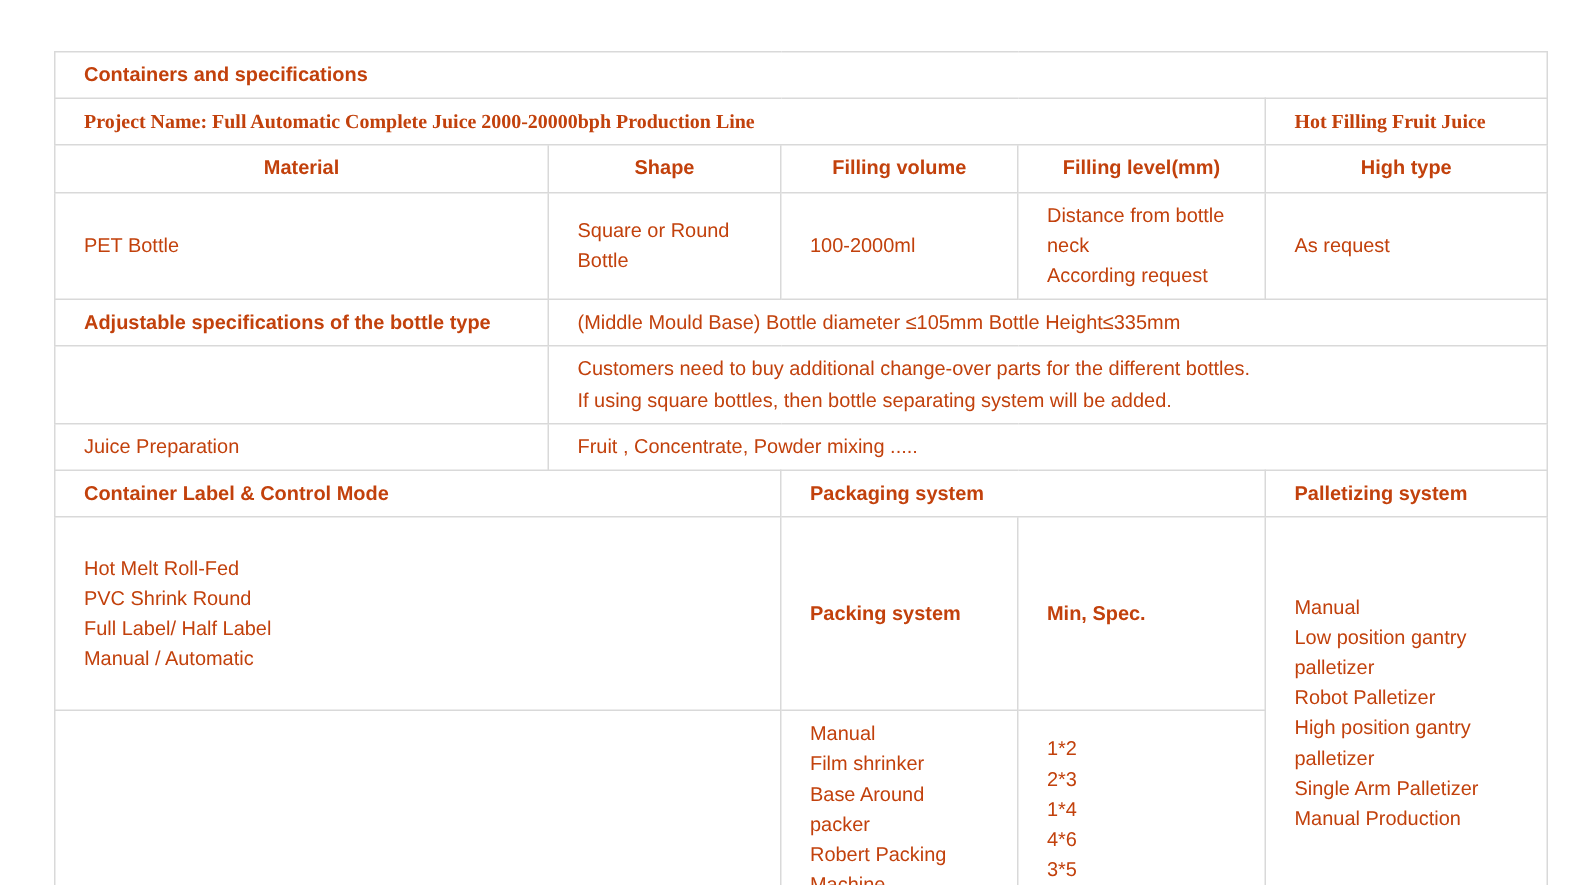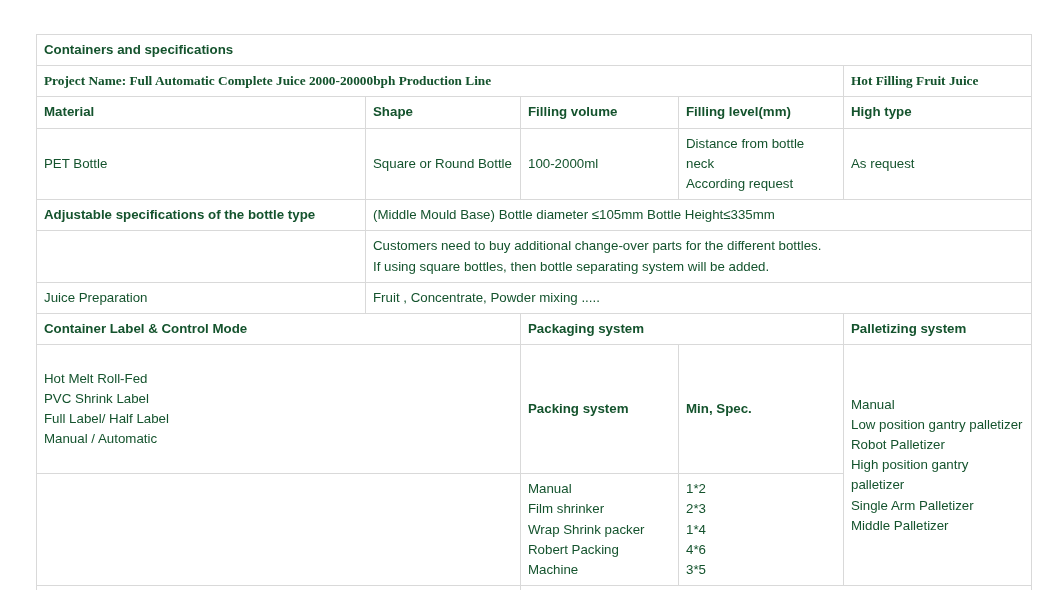"Containers and specifications" table.spec-table td { color: #14532d -> #c2410c; padding: 5px 7px -> 5px 19px }
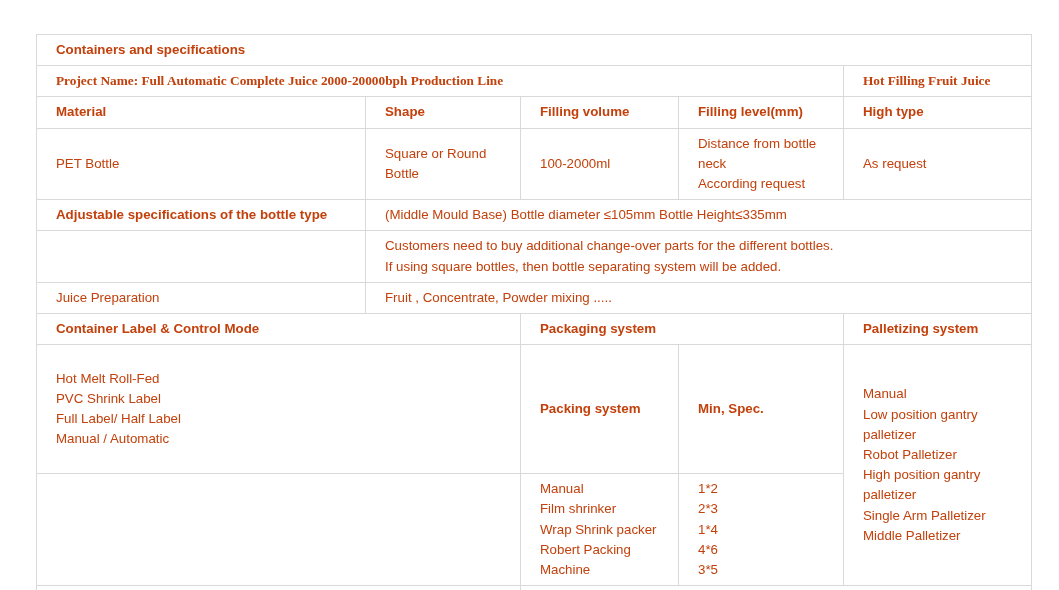"Material" .r-colhead td { text-align: none -> center }
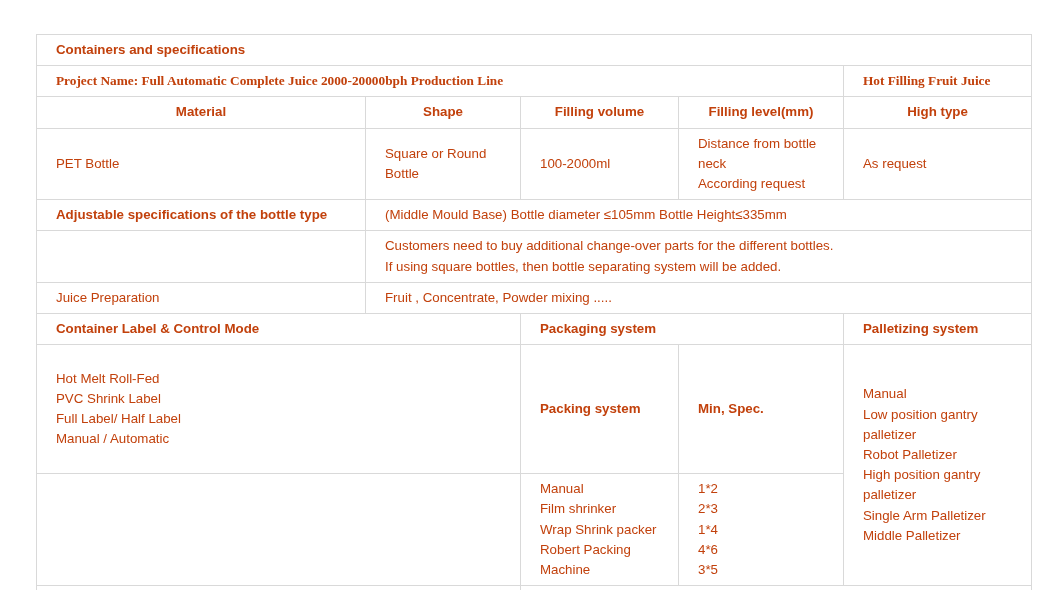"PVC Shrink Label" span.ln { text: Label -> Round }
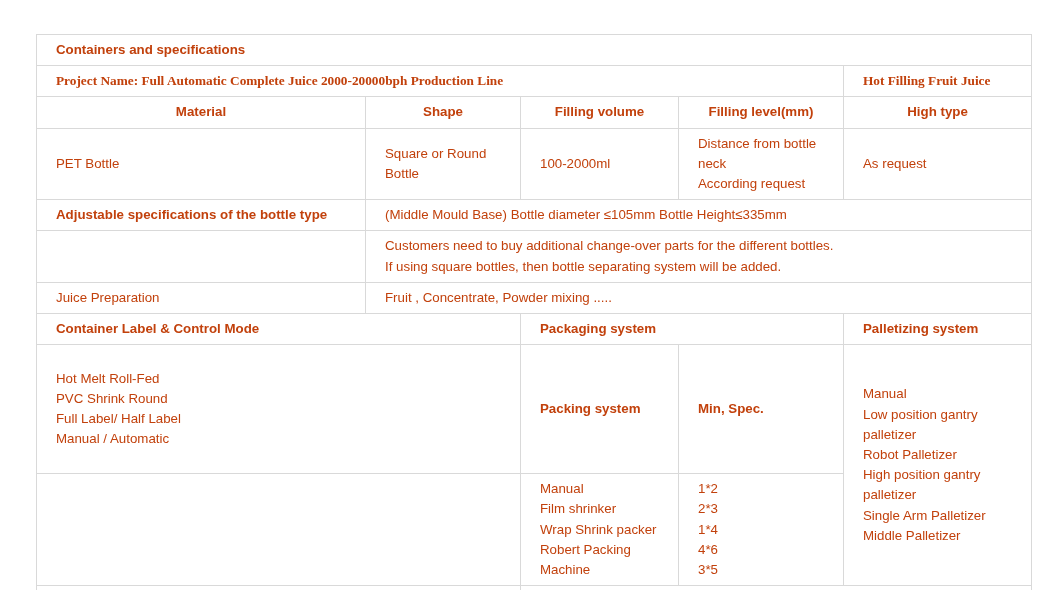"Wrap Shrink packer" span.ln { text: Wrap Shrink -> Base Around }
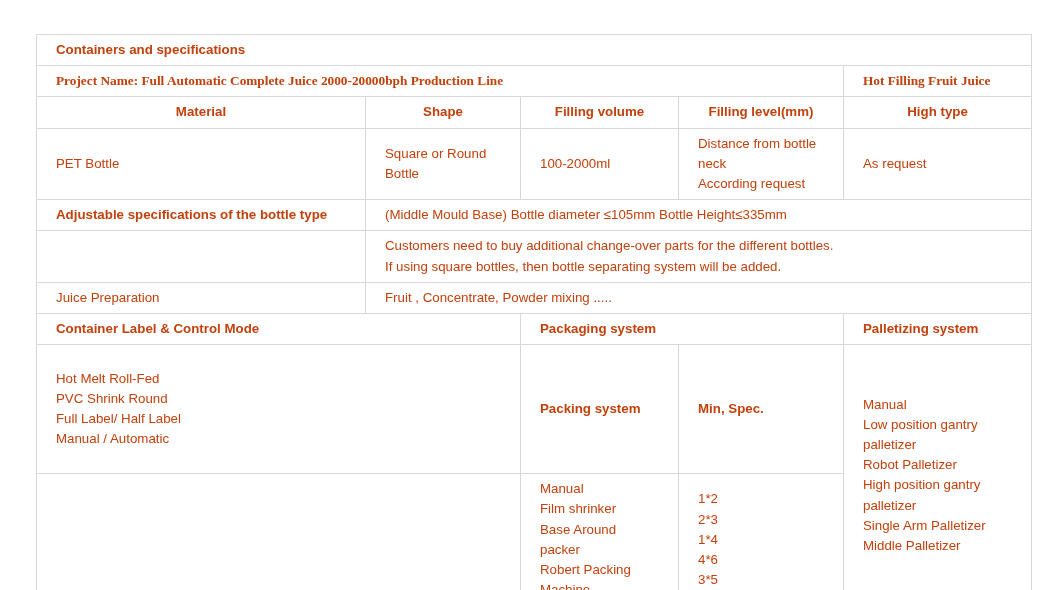"Middle Palletizer" span.ln { text: Middle Palletizer -> Manual Production }
